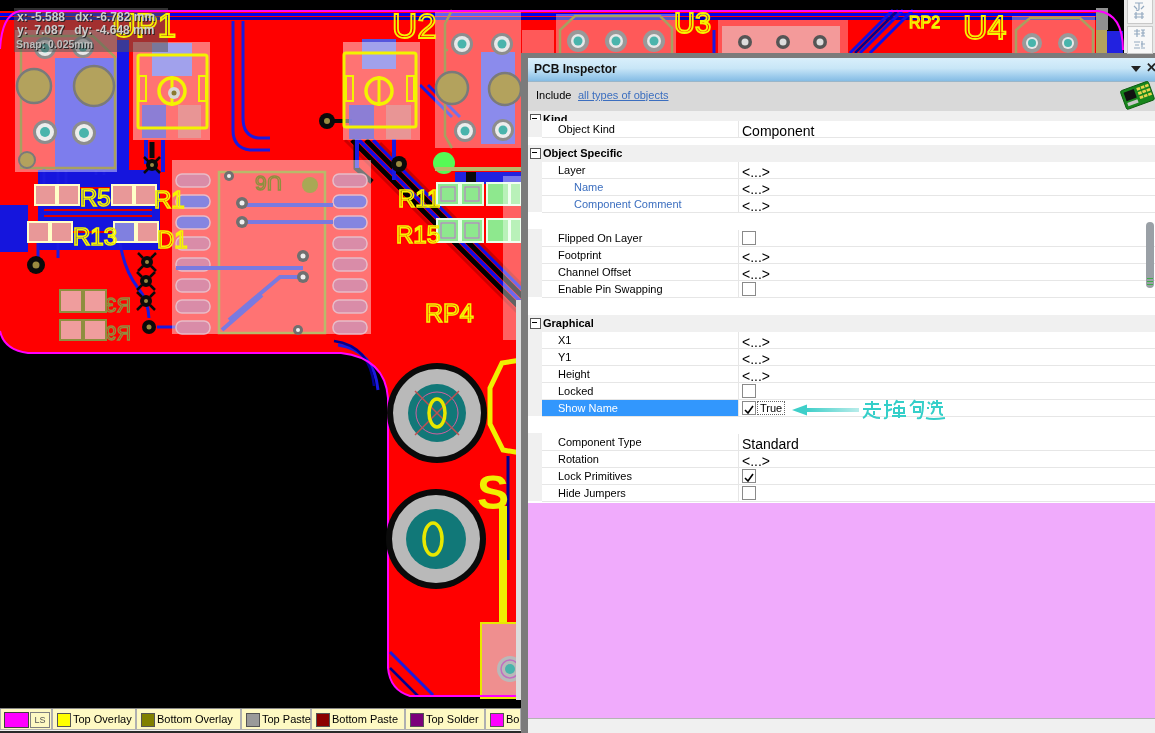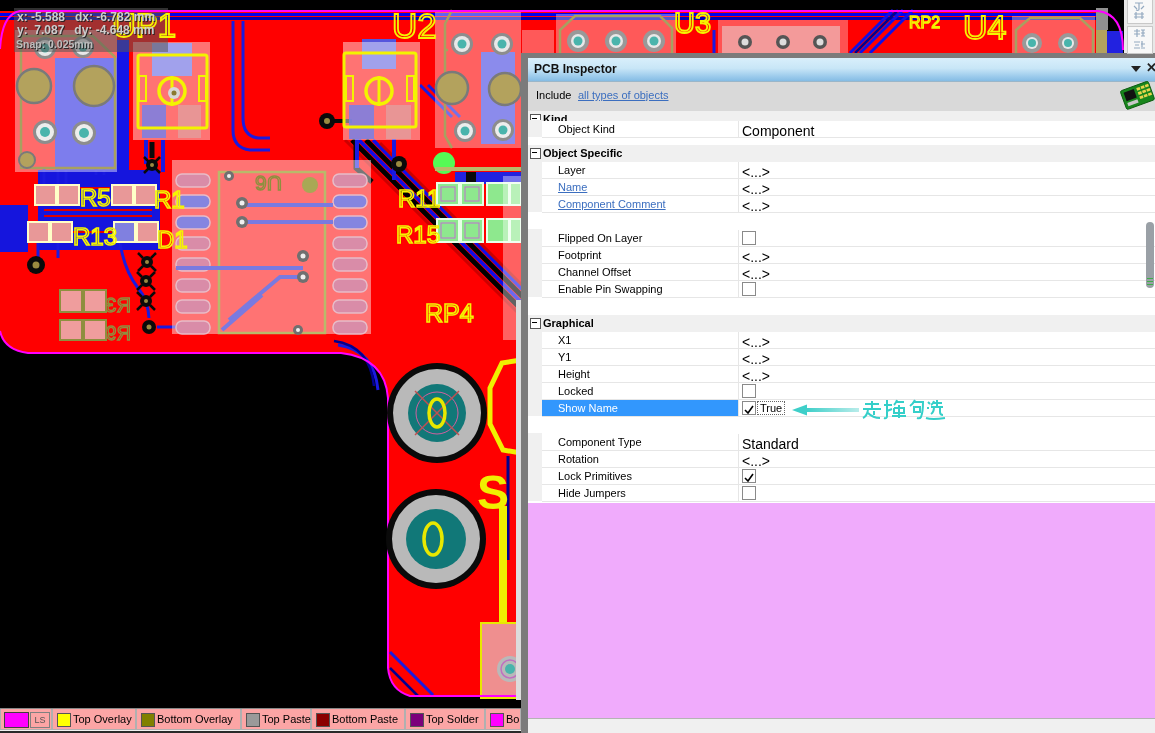"Name" .row .lab.lnk { margin-left: none -> 16px; text-decoration: underline -> none }
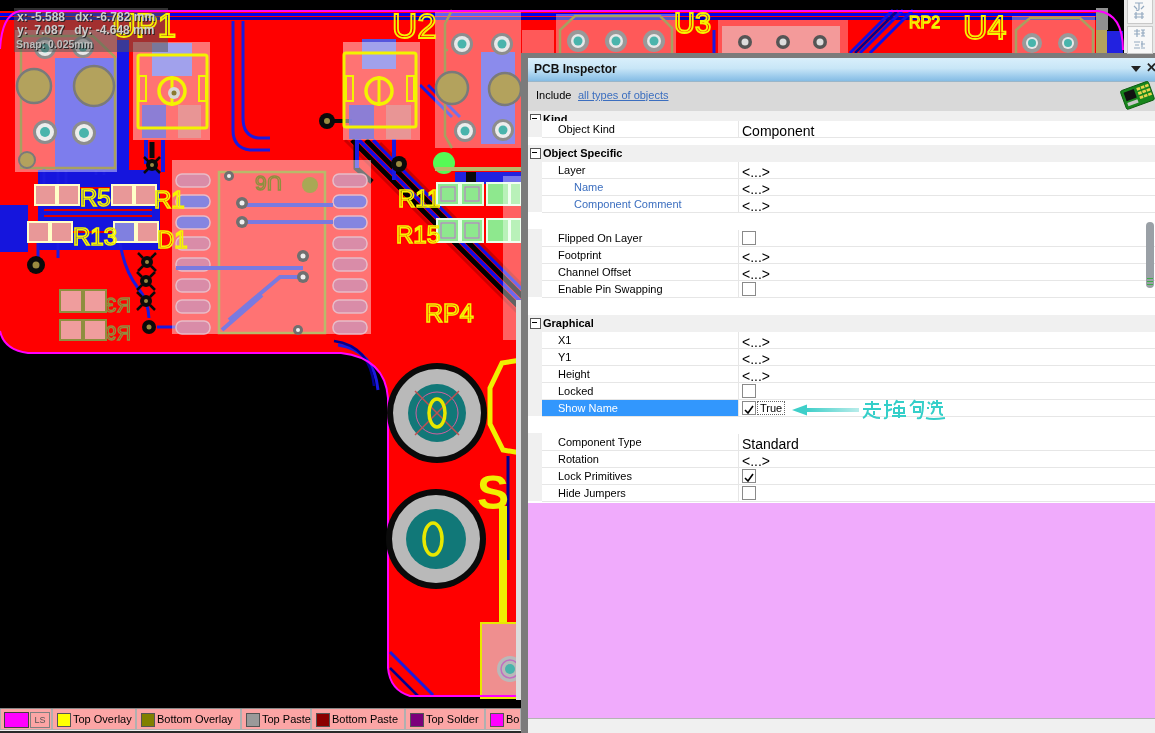"LS" .tab { background: #fca5a5 -> #fef9c3 }
